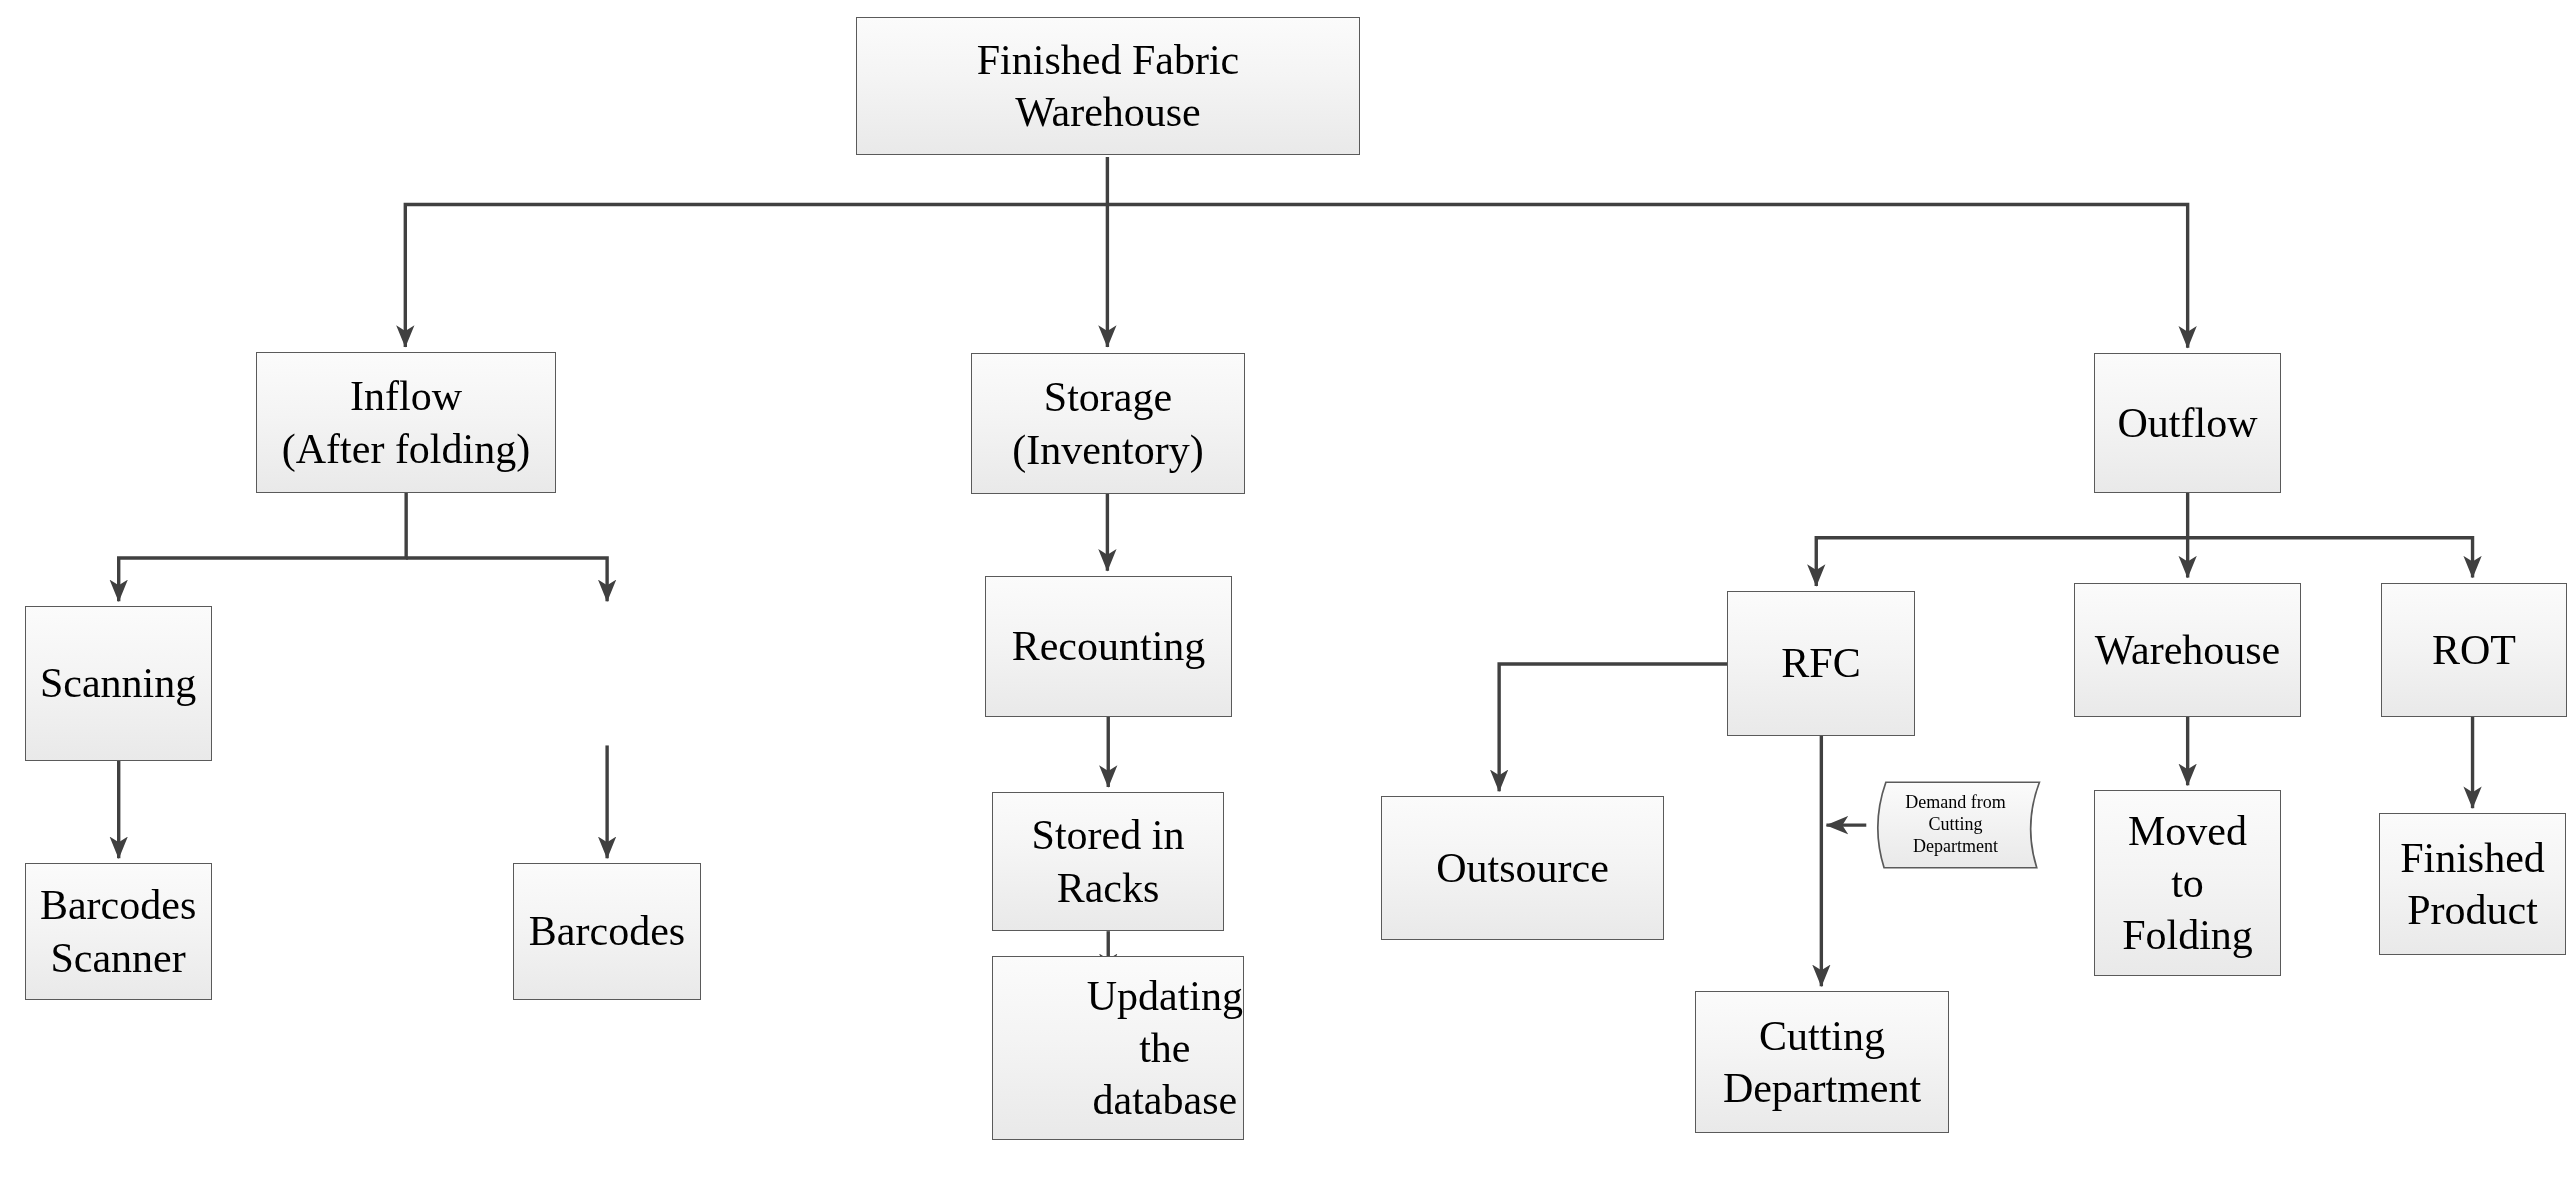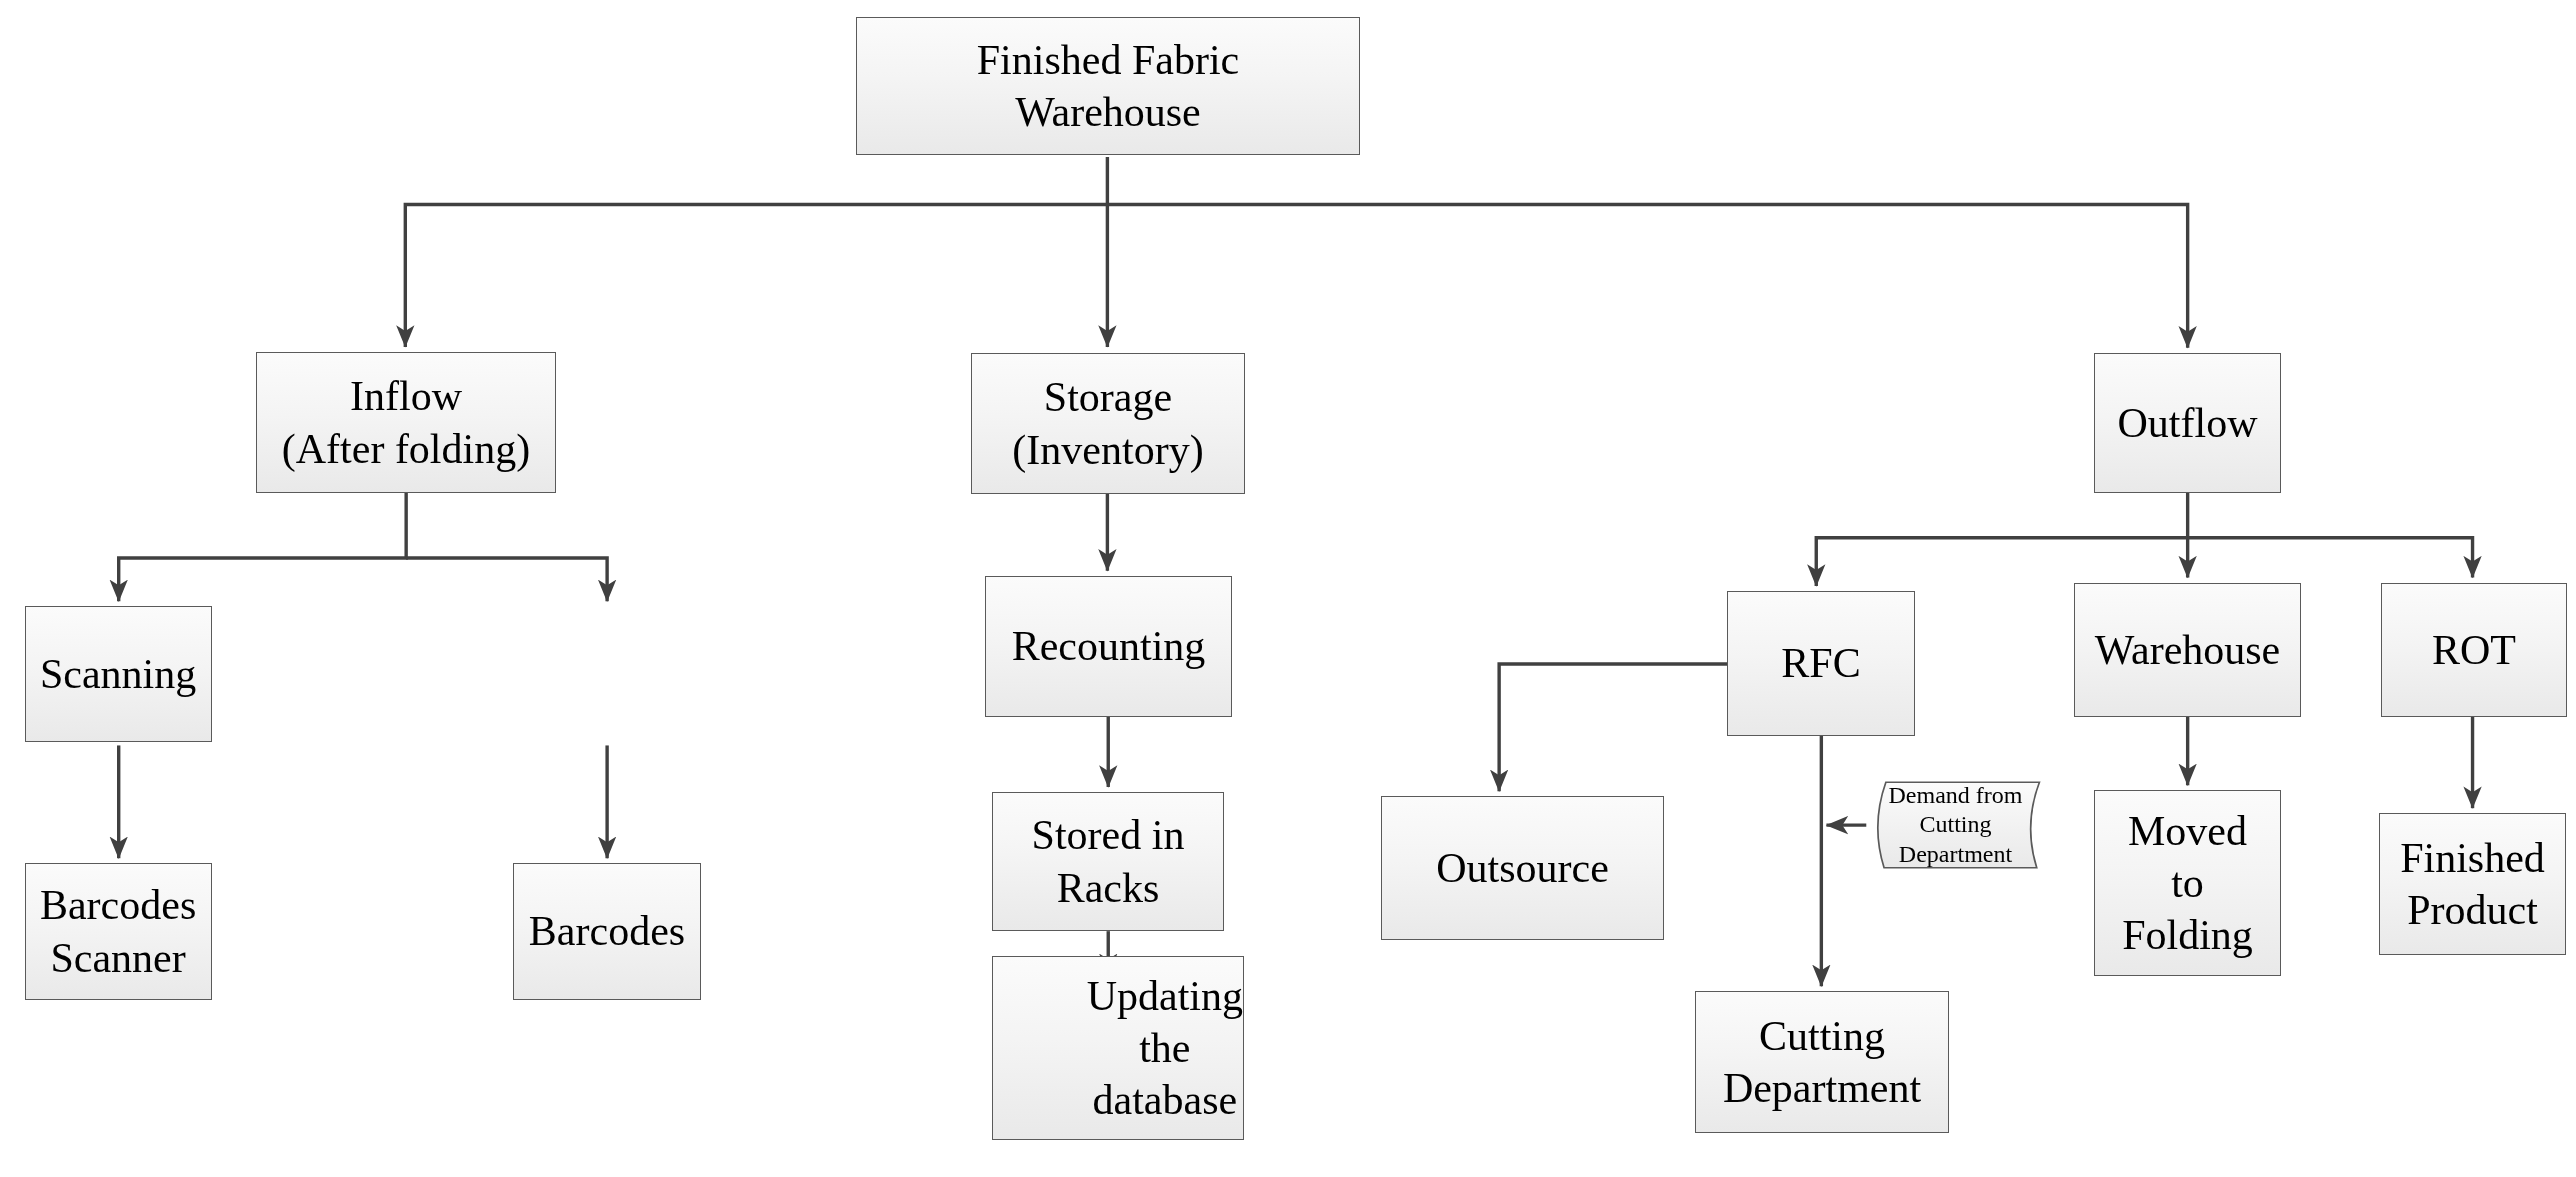"Scanning" div.node { height: 136px -> 155px }
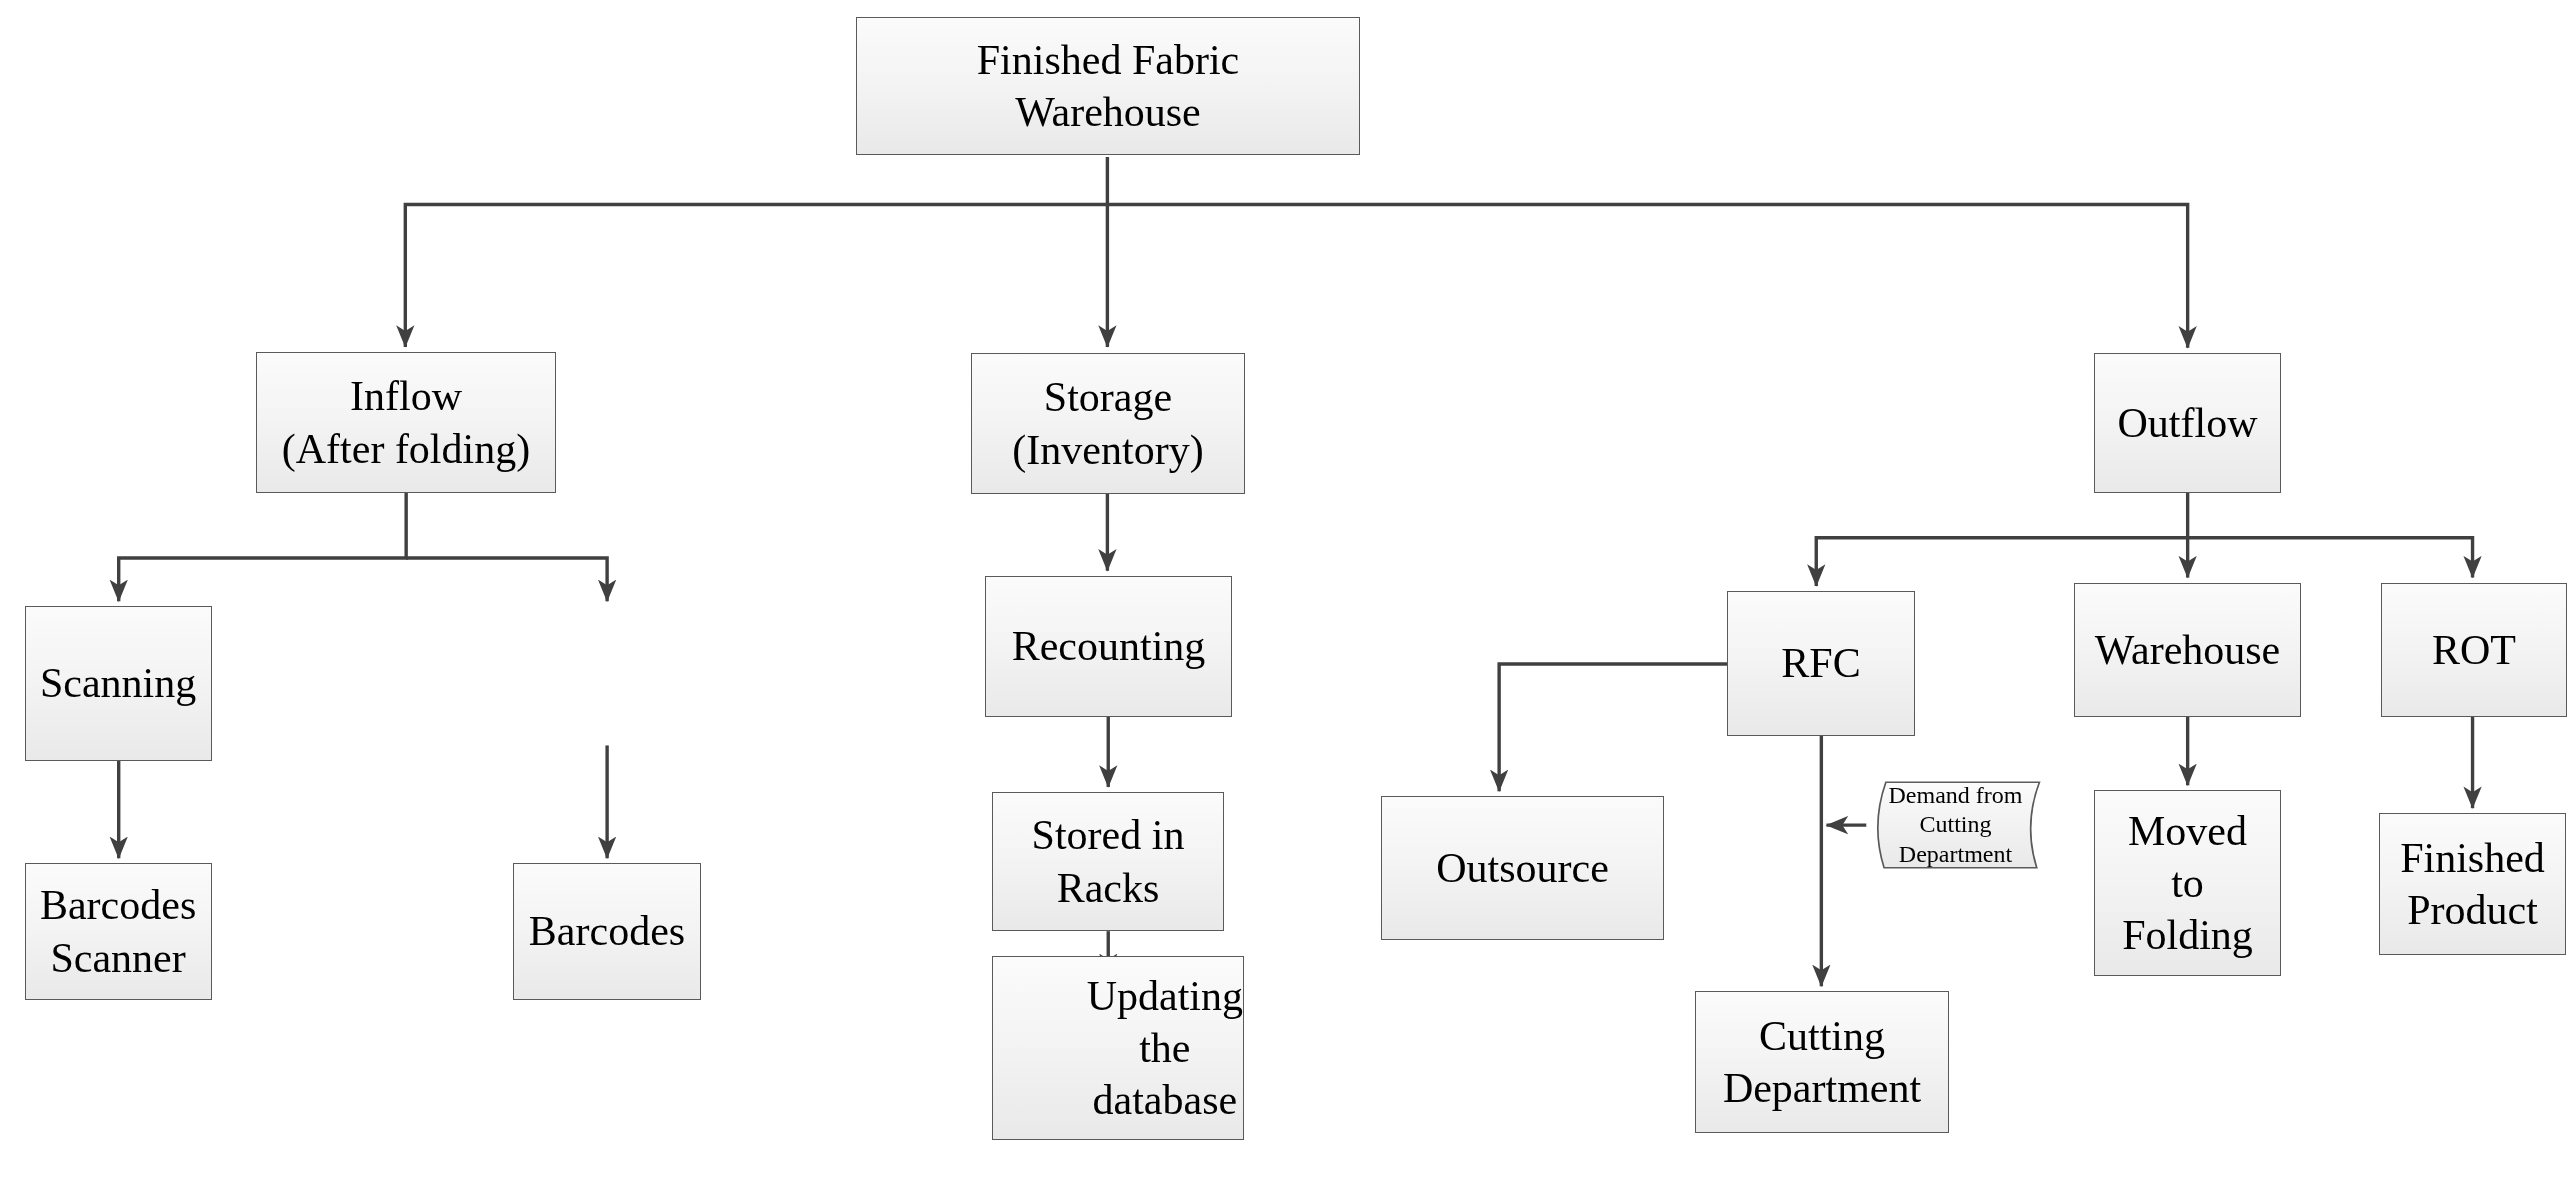"Demand from" .node.flag .label { font-size: 24px -> 18px }
